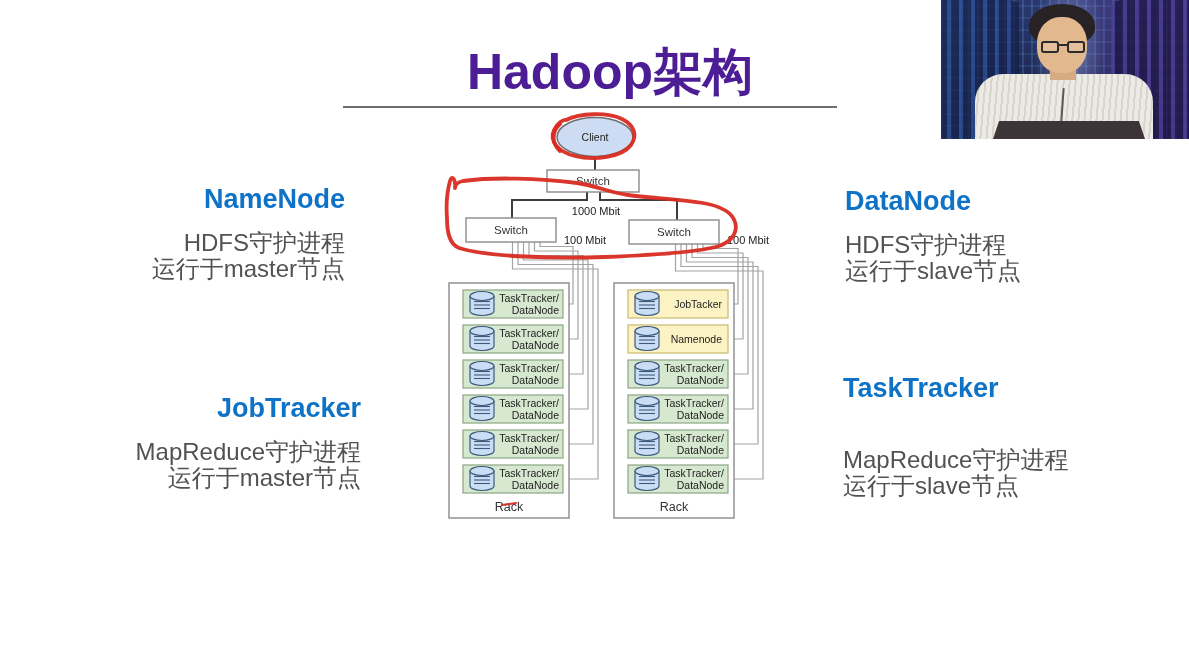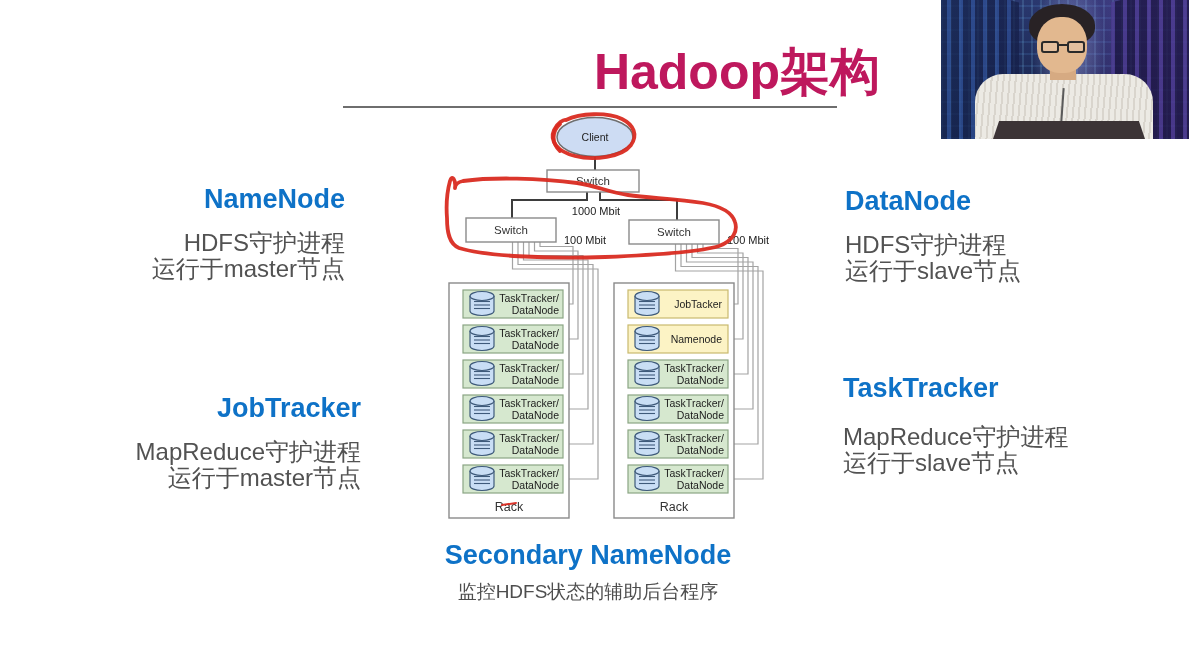"Hadoop架构" .page-title { color: #be185d -> #4c1d95; text-align: right -> center }
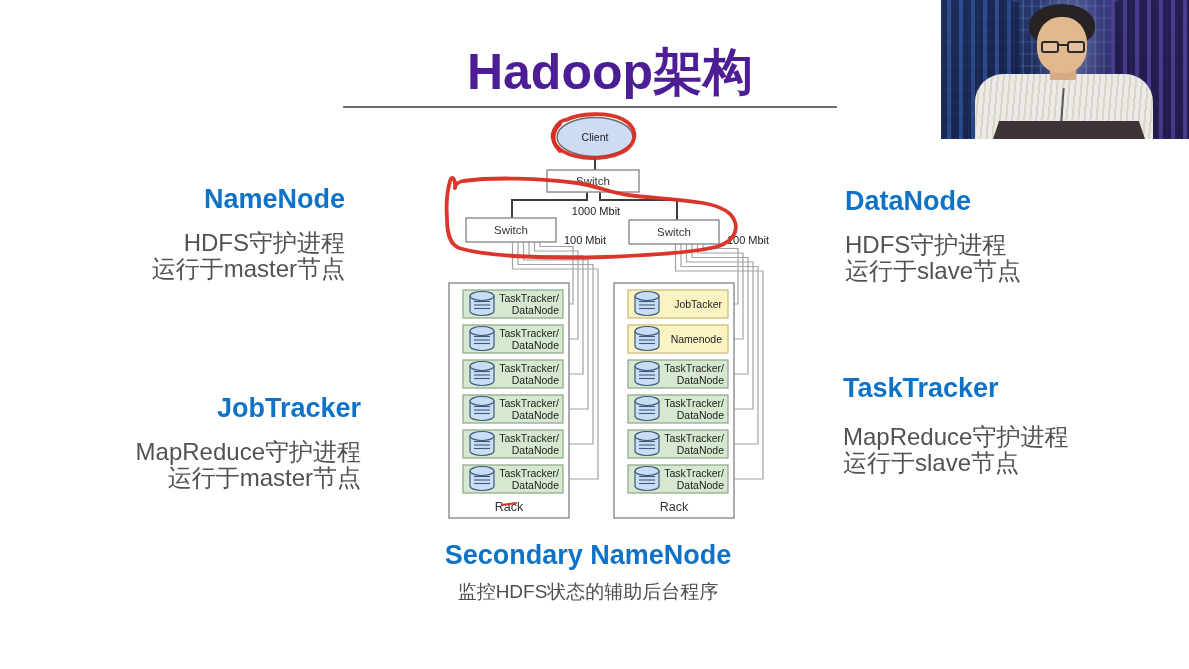"TaskTracker" .sec-tt h2 { margin-bottom: 22px -> 45px }
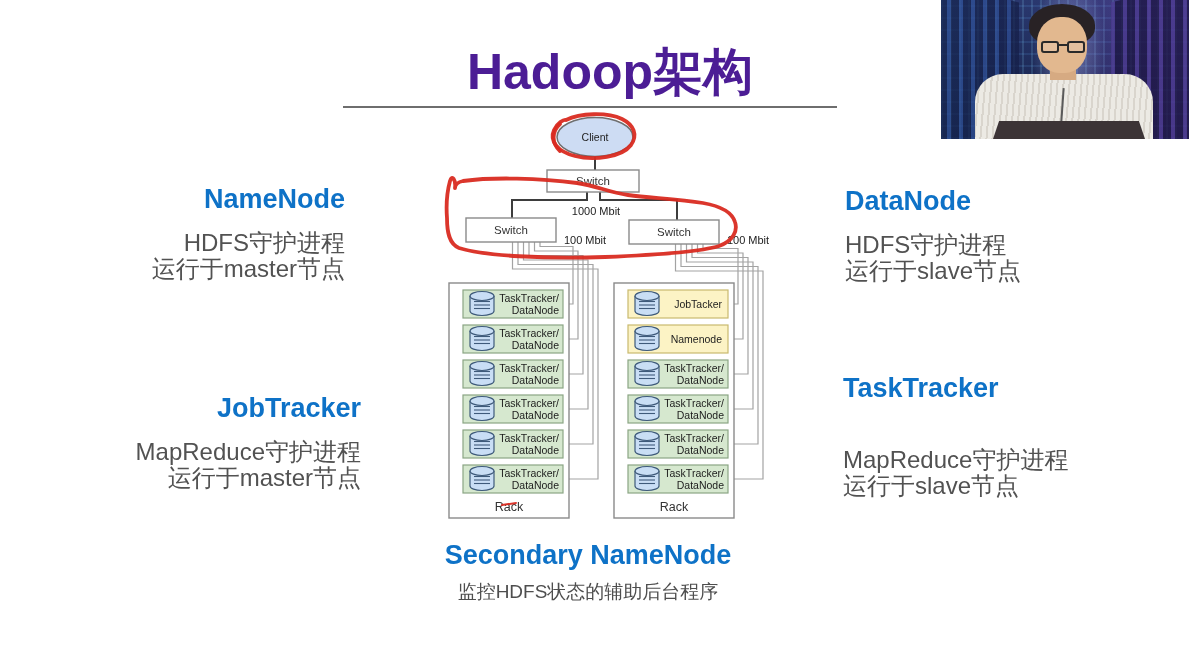"Secondary NameNode" div.sec { html: <div> <h2>Secondary NameNode</h2> <p>监控HDFS状态的辅助后台程序</p> </div> -> none }
